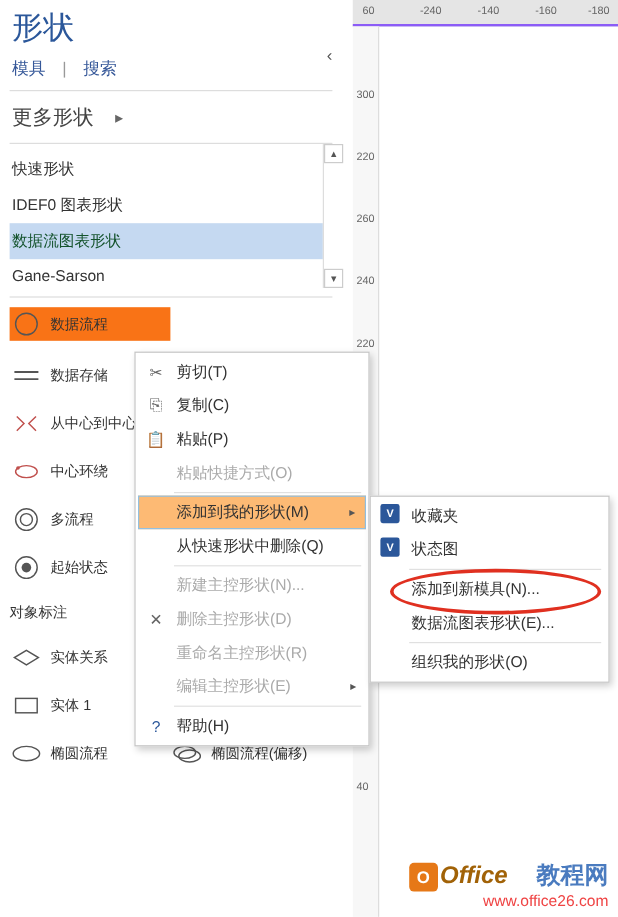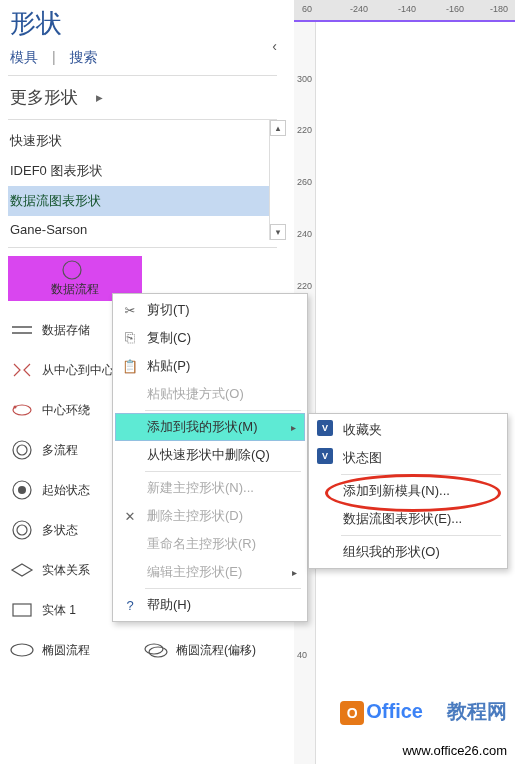"数据流程" .shape-cell.selected { background: #d946ef -> #f97316; flex-direction: column -> none }
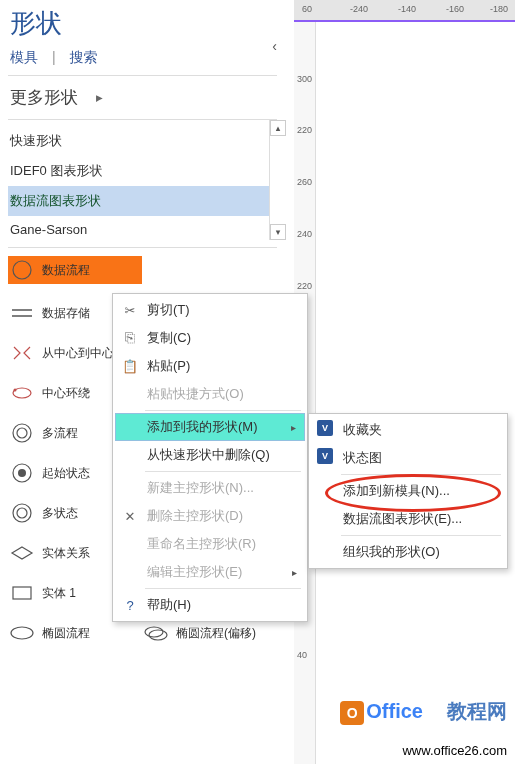"添加到我的形状(M)" .menu-item.highlighted { background: #5eead4 -> #fdba74 }
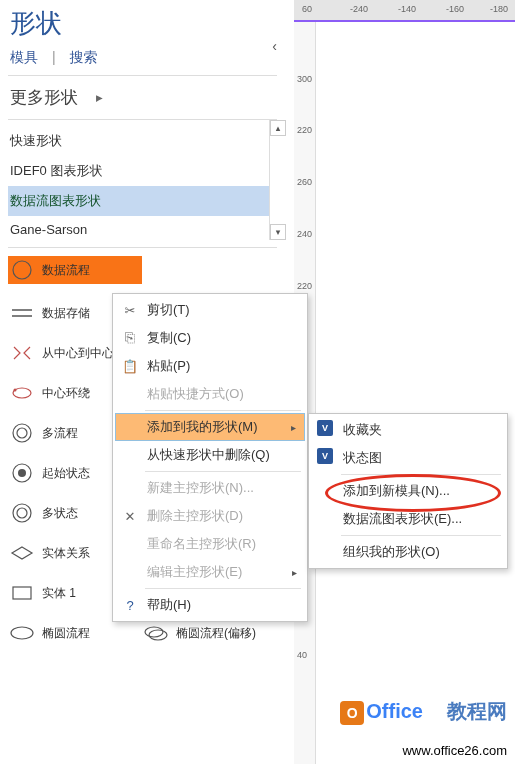"多状态" div.shape-cell { html: <div> <span> <svg> <circle></circle> <circle></circle> </svg> </span> <span>多状态</span> </div> -> none }
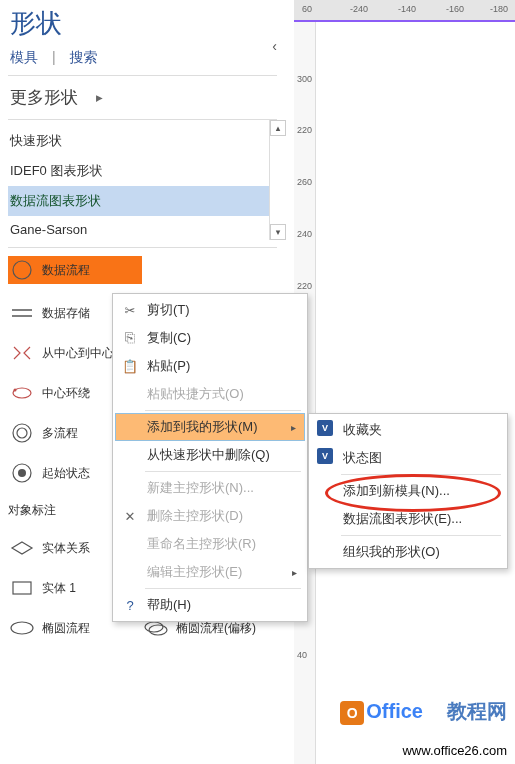"Office" .wm-line1 .t1 { color: #3b82f6 -> #a16207; font-style: none -> italic }
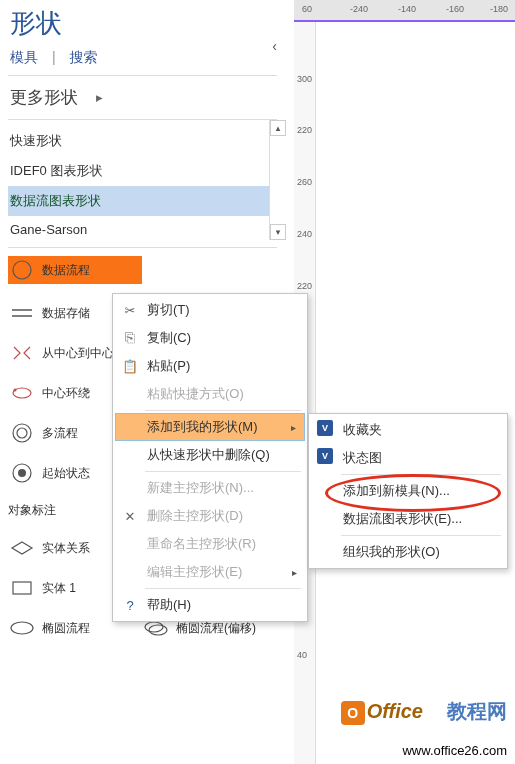"www.office26.com" .wm-line2 { color: #000000 -> #ef4444; margin-top: 18px -> none }
